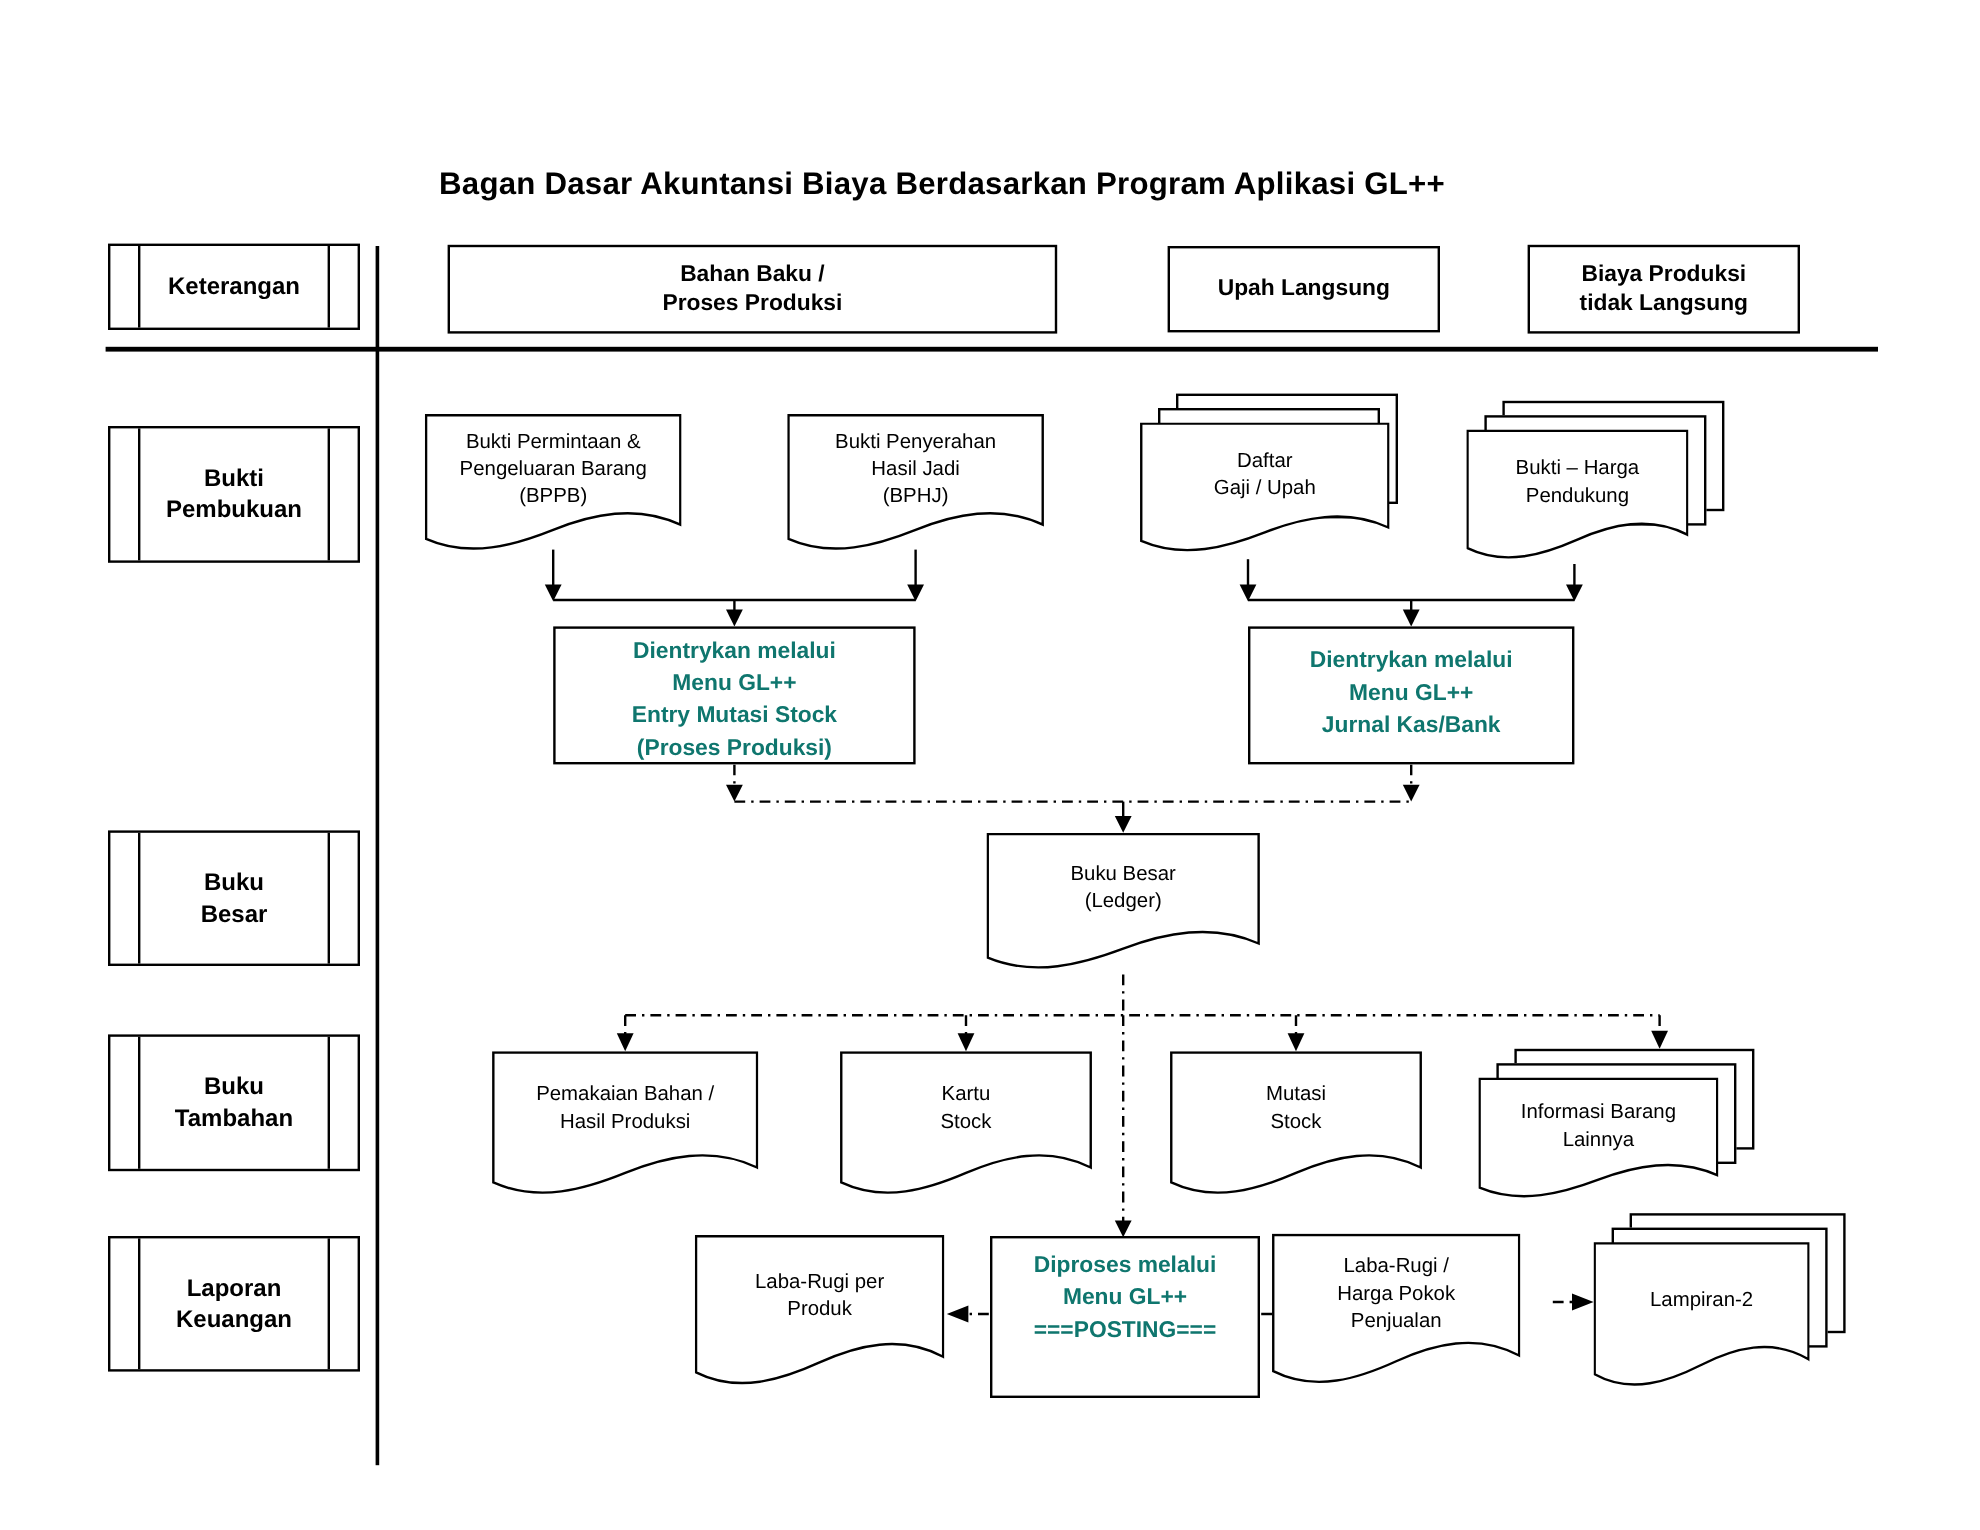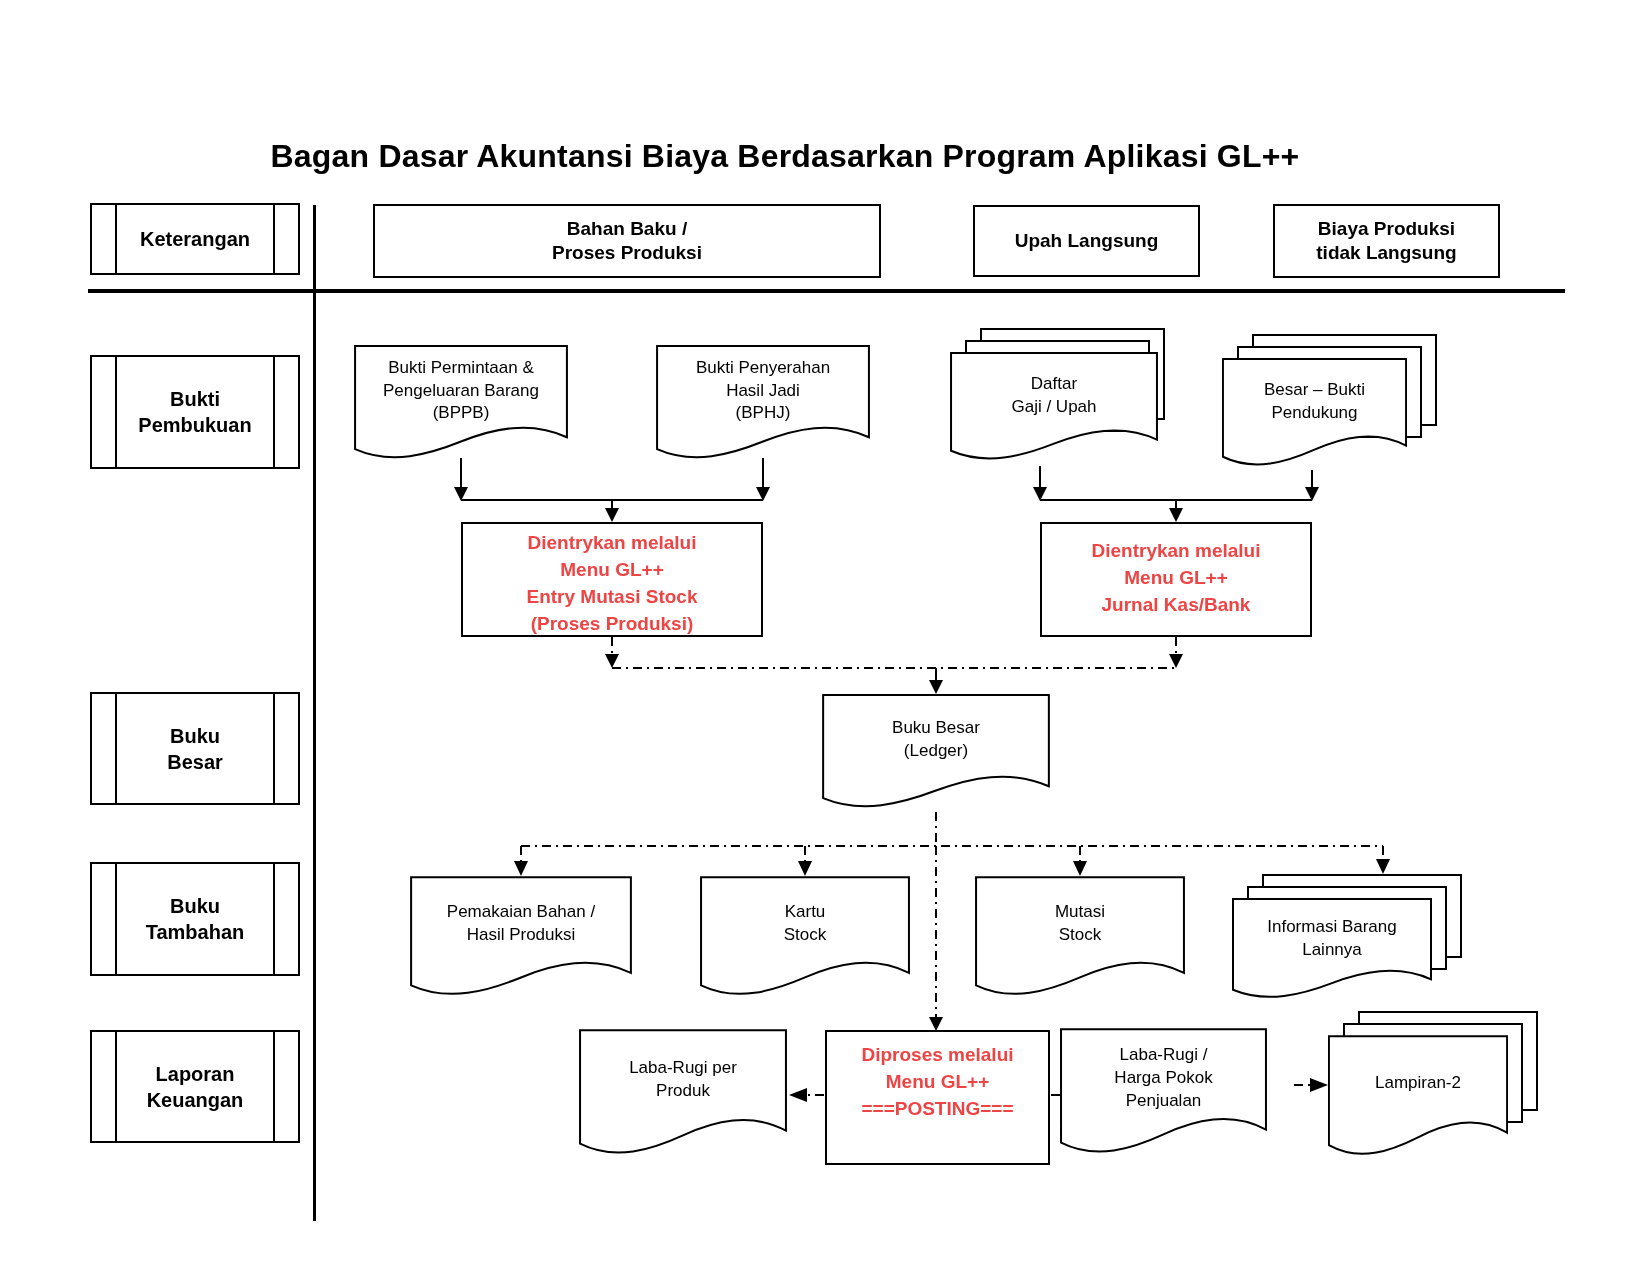"Bagan Dasar Akuntansi Biaya Berdasarkan" .title { font-size: 32px -> 26px }
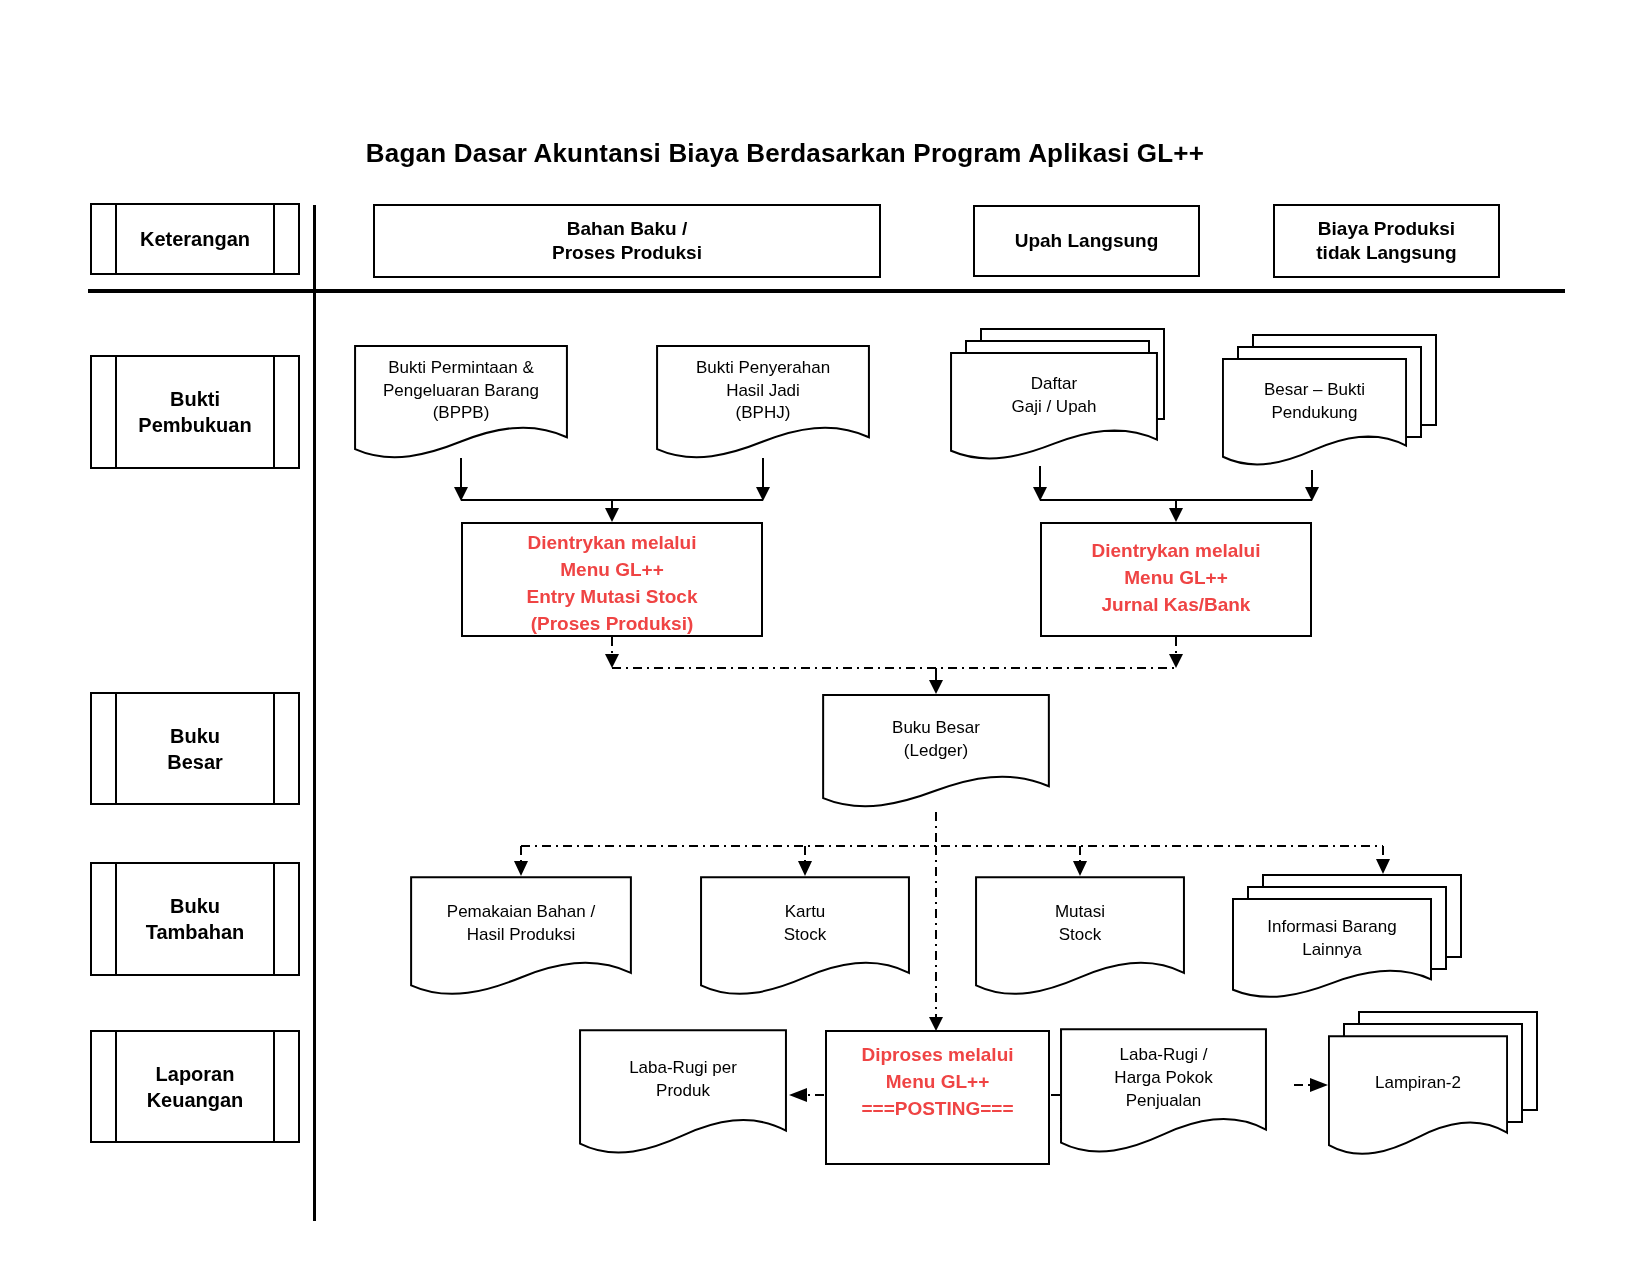"Besar – Bukti" div.txt { text: Besar – Bukti -> Bukti – Harga }
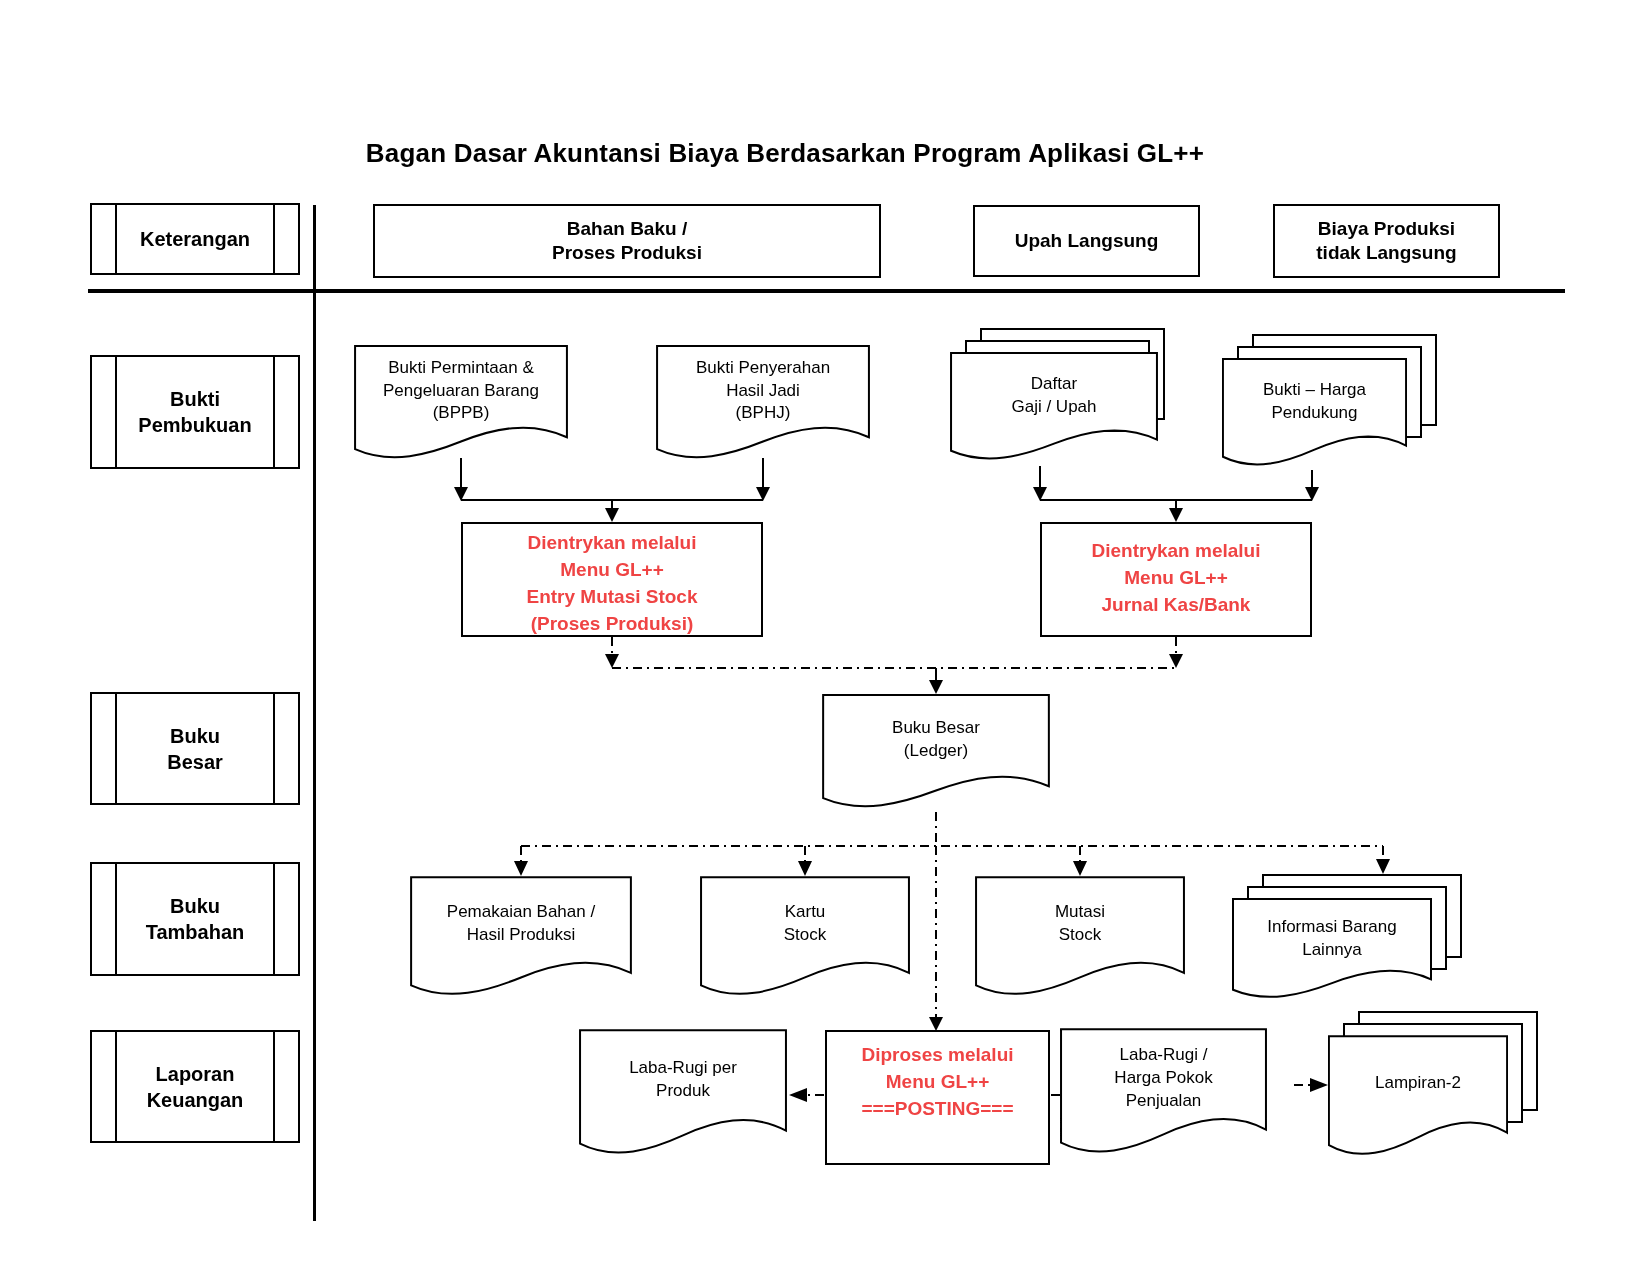"Dientrykan melalui" .bluebox { color: #ef4444 -> #0f766e }
